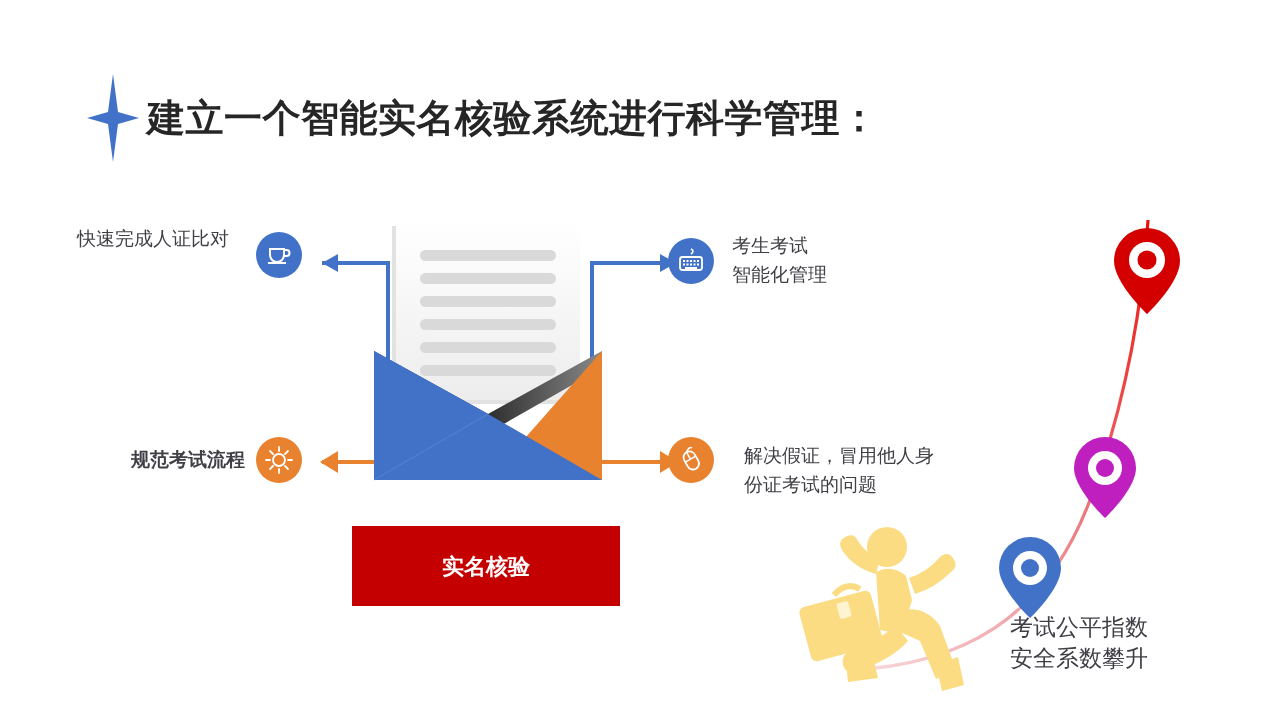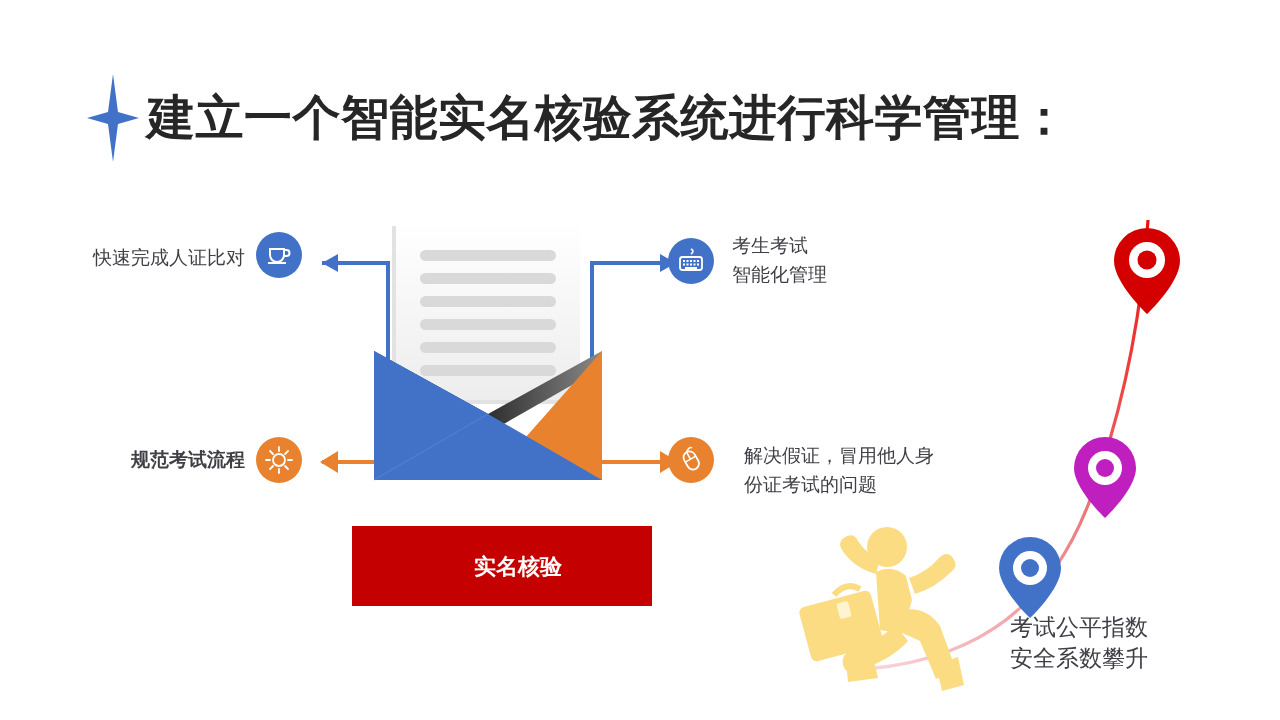"建立一个智能实名核验系统进行科学管理：" #title-text { font-size: 48px -> 38px }
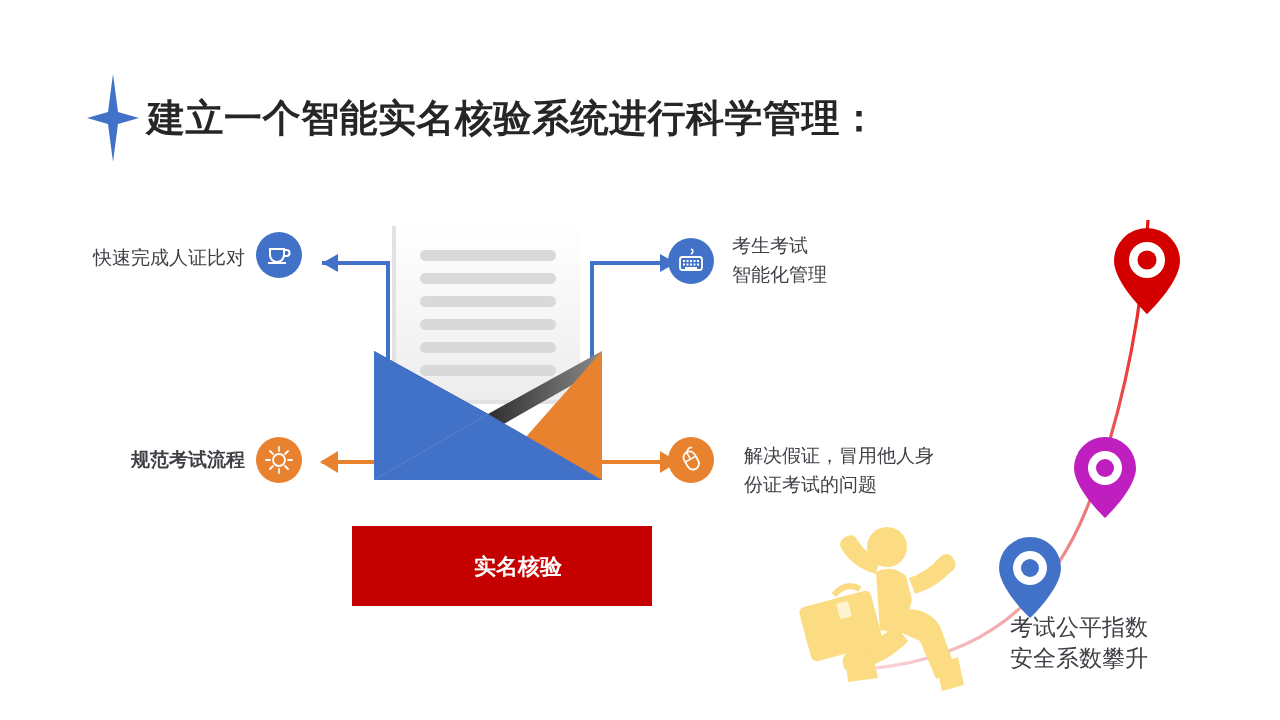"快速完成人证比对" div.feature-label { left: 20px -> 4px; margin-top: 19px -> none }
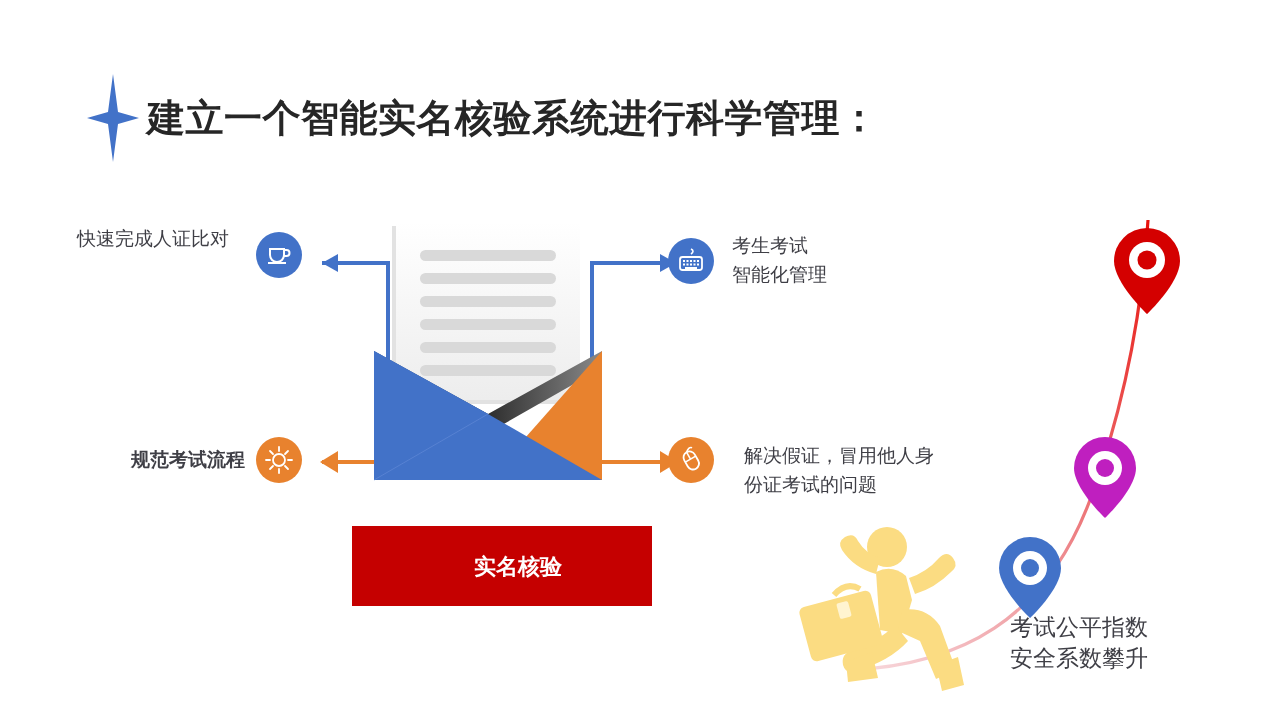"实名核验" #red-box { padding-left: 32px -> none }
